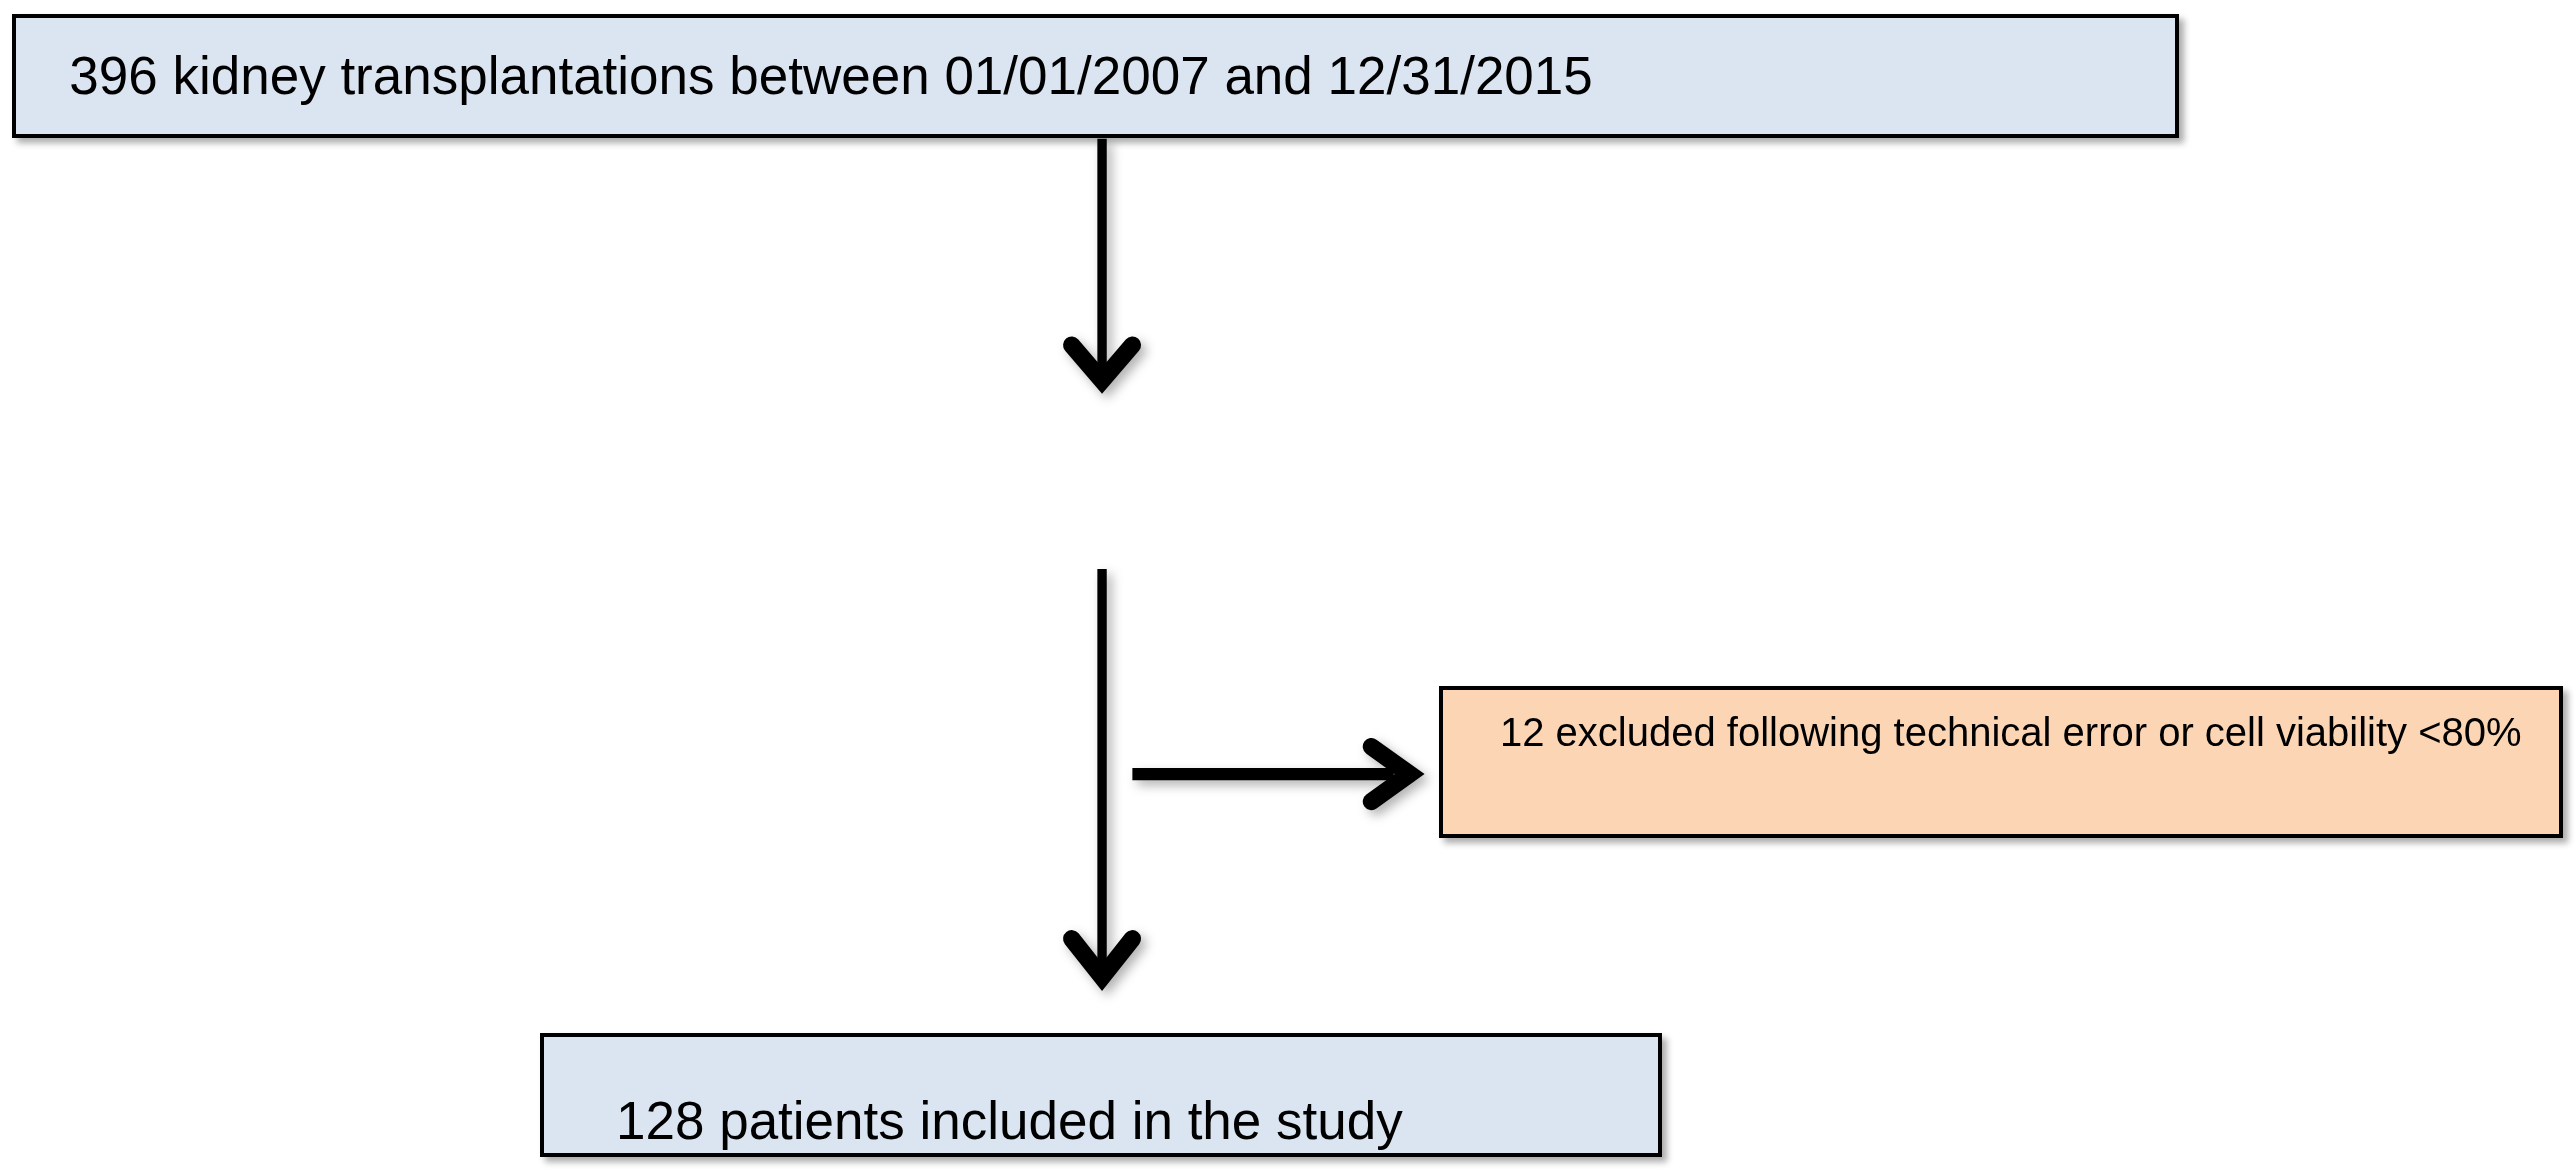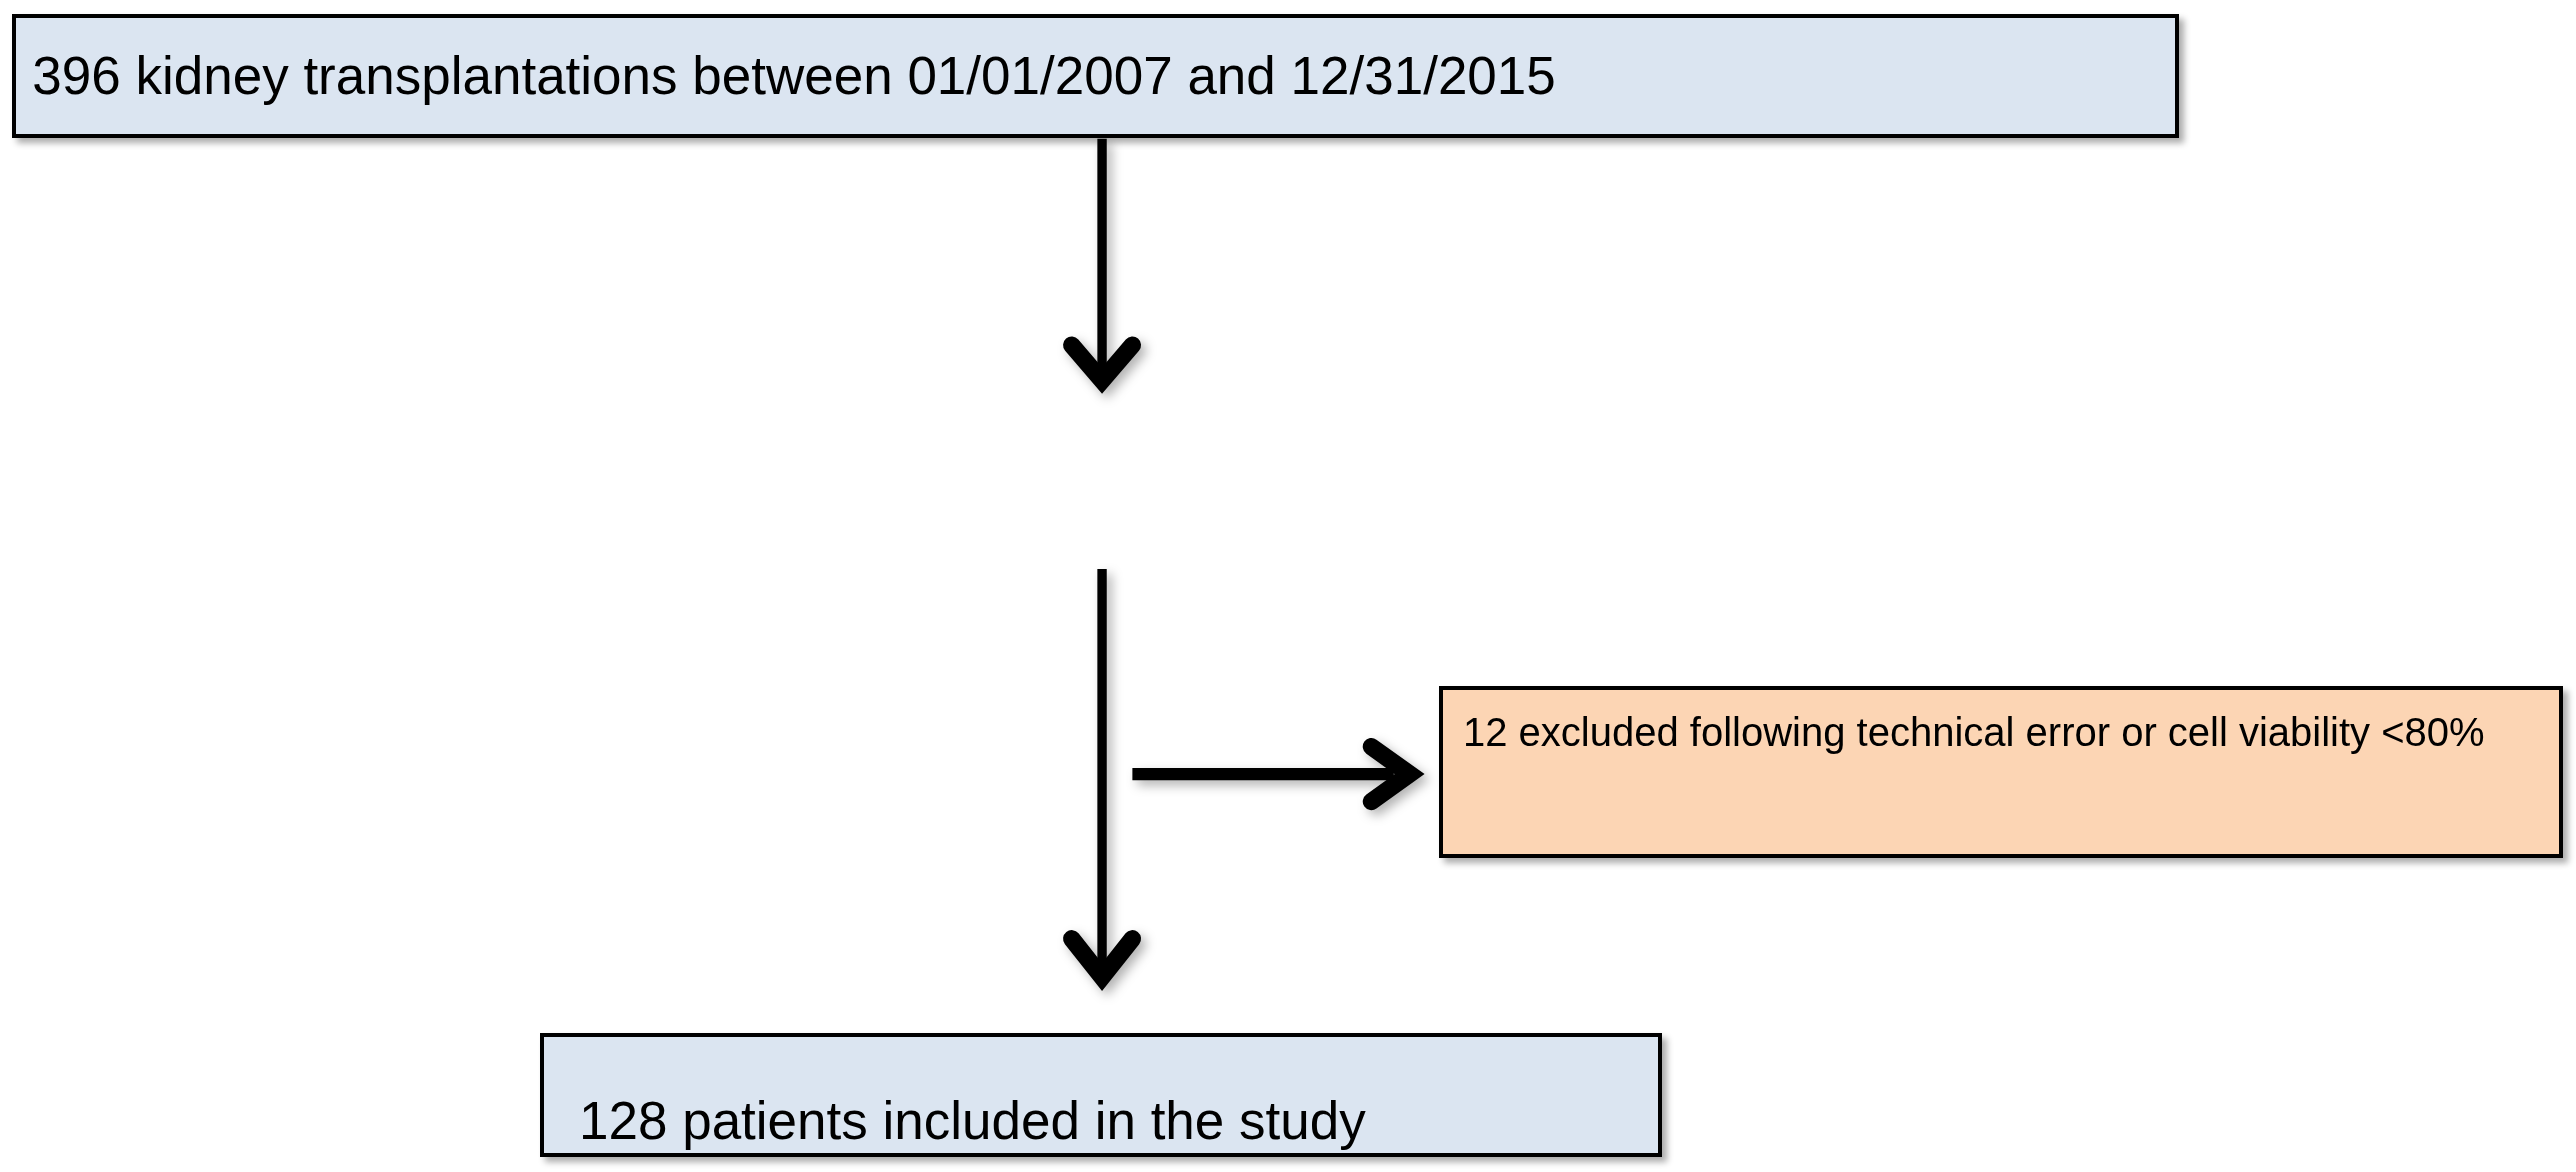"396 kidney transplantations between" .node-text { margin-left: none -> 37px }
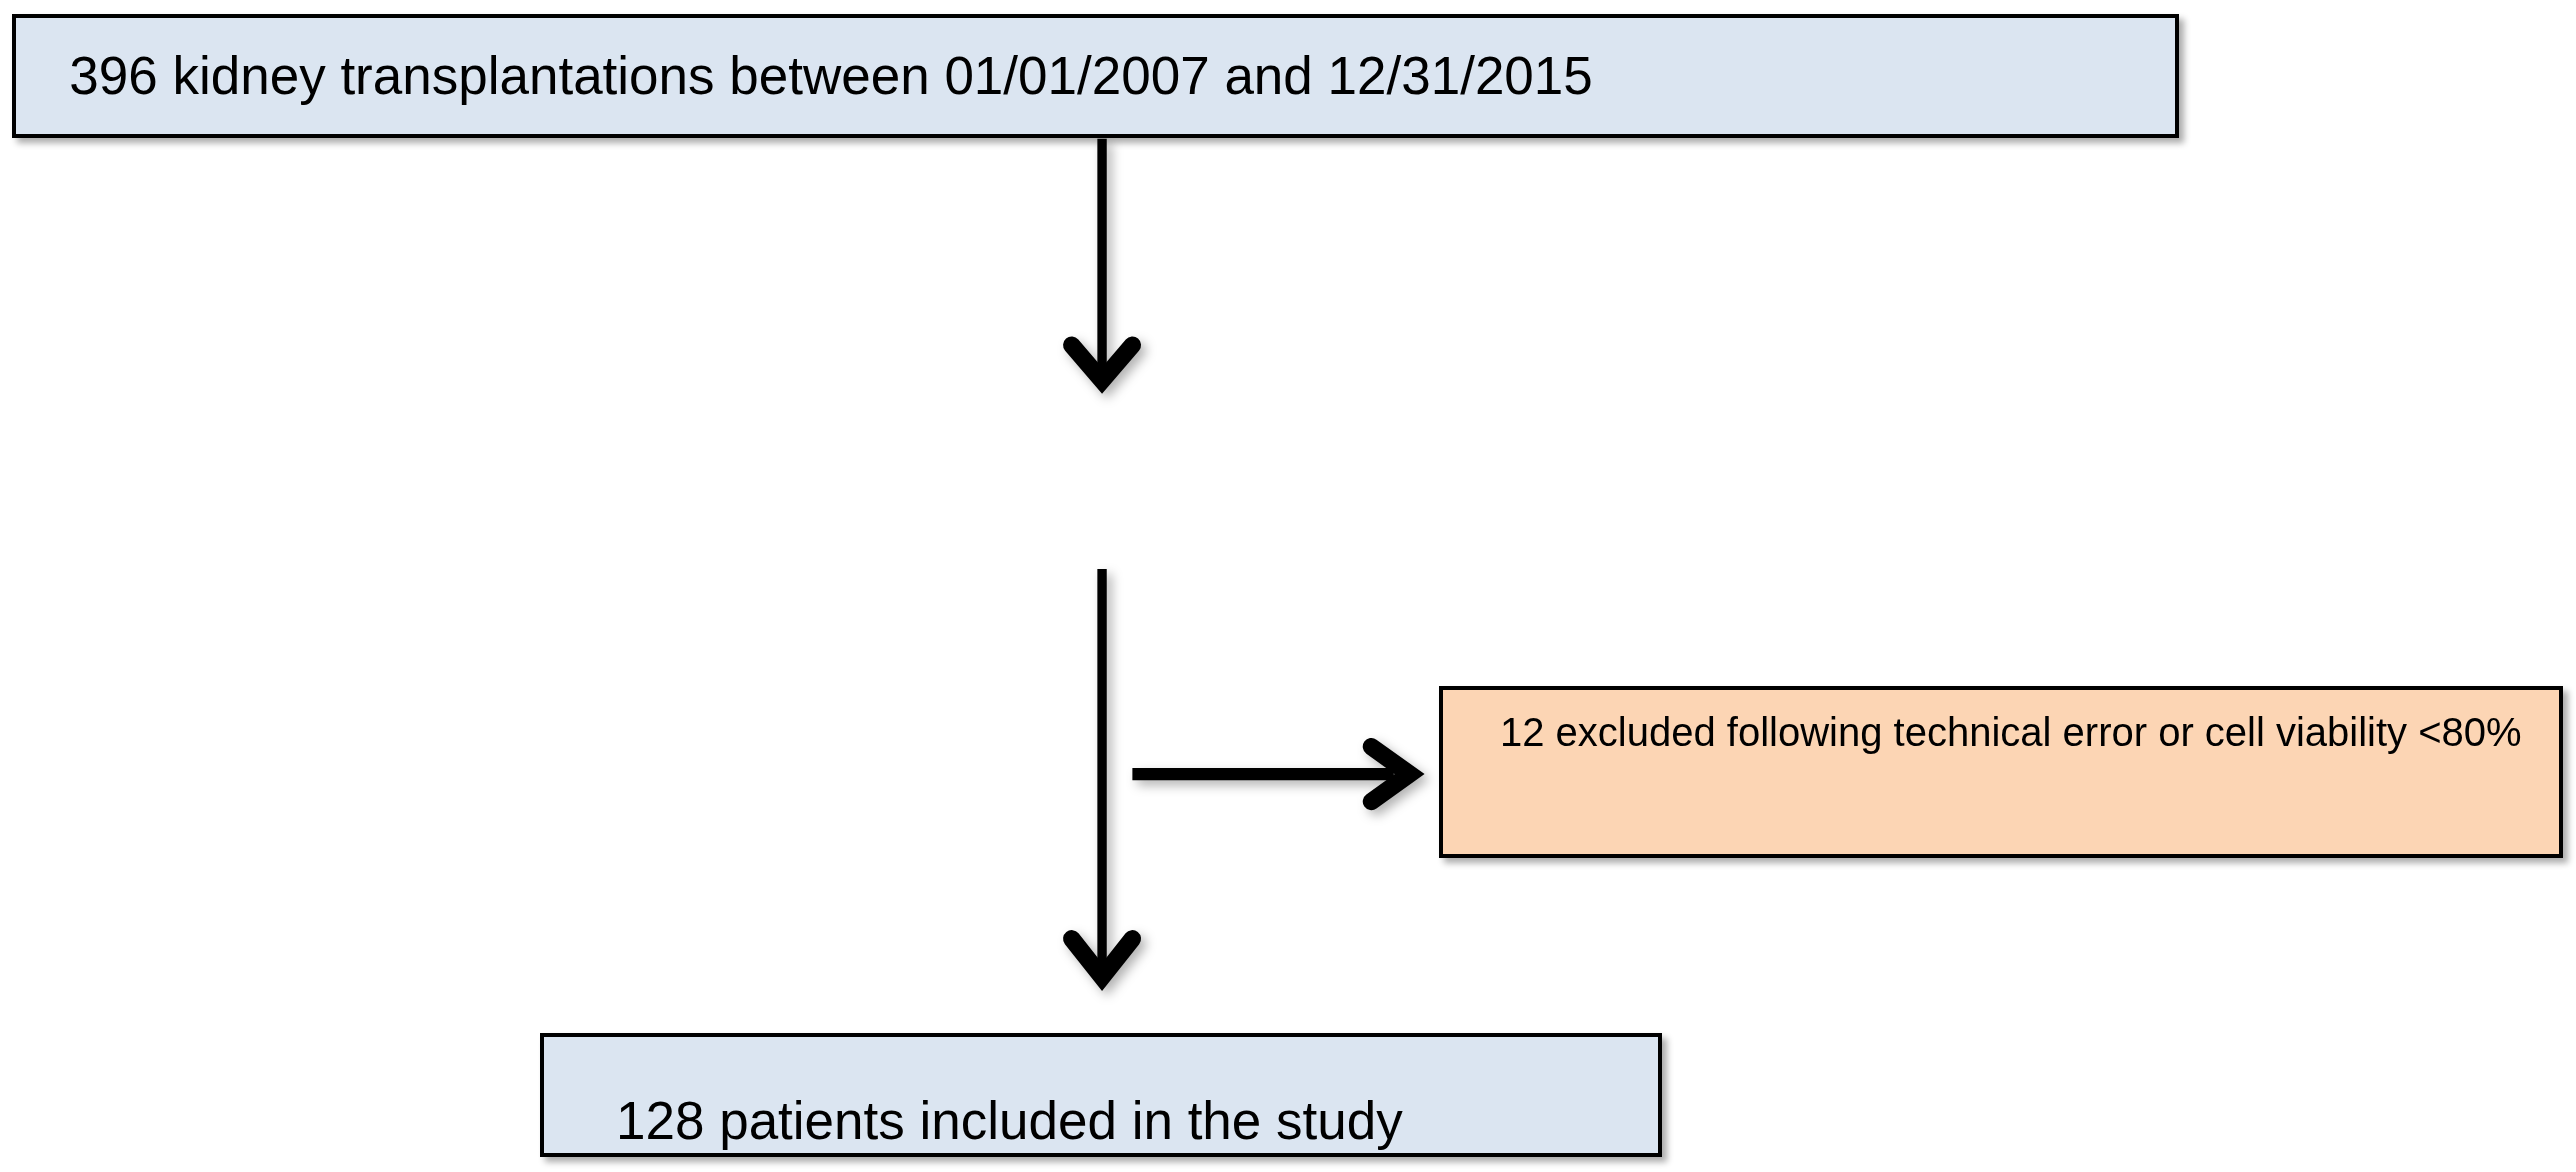"12 excluded following technical error" #node-excluded { height: 172px -> 152px }
